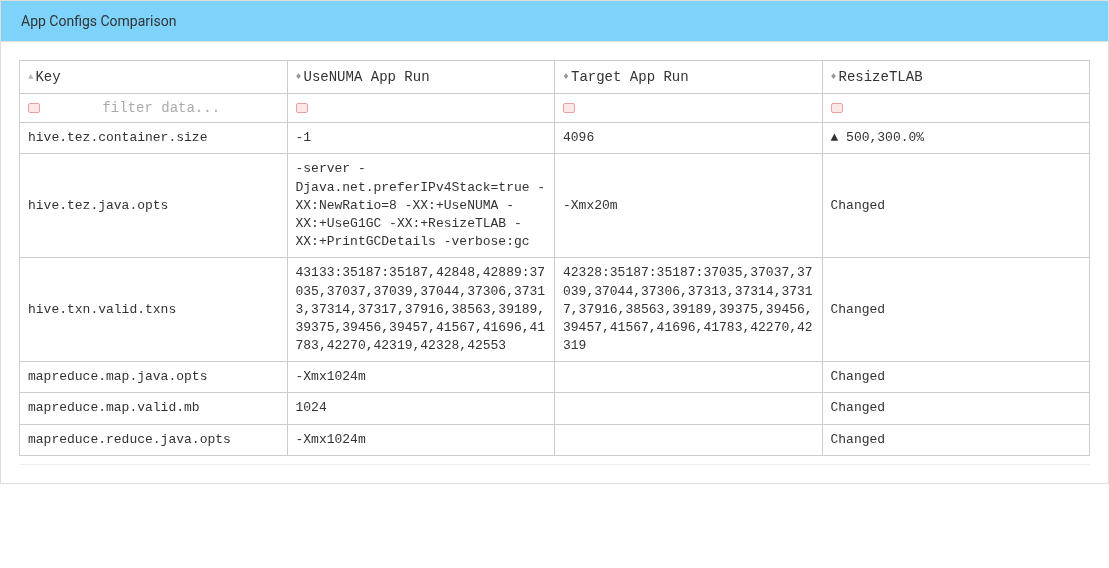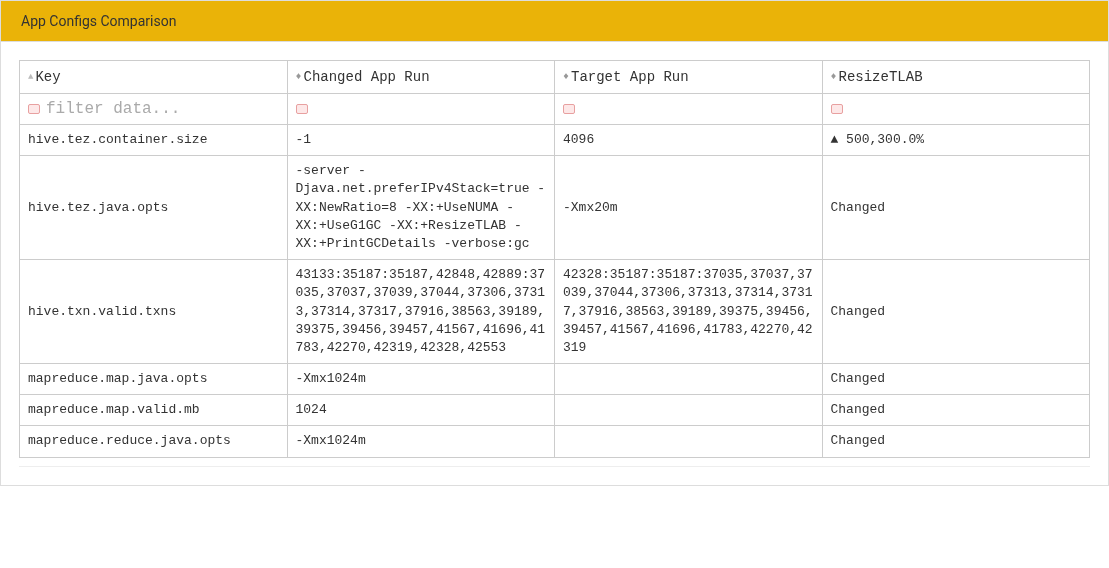"App Configs Comparison" .panel-header { background: #eab308 -> #7dd3fc }
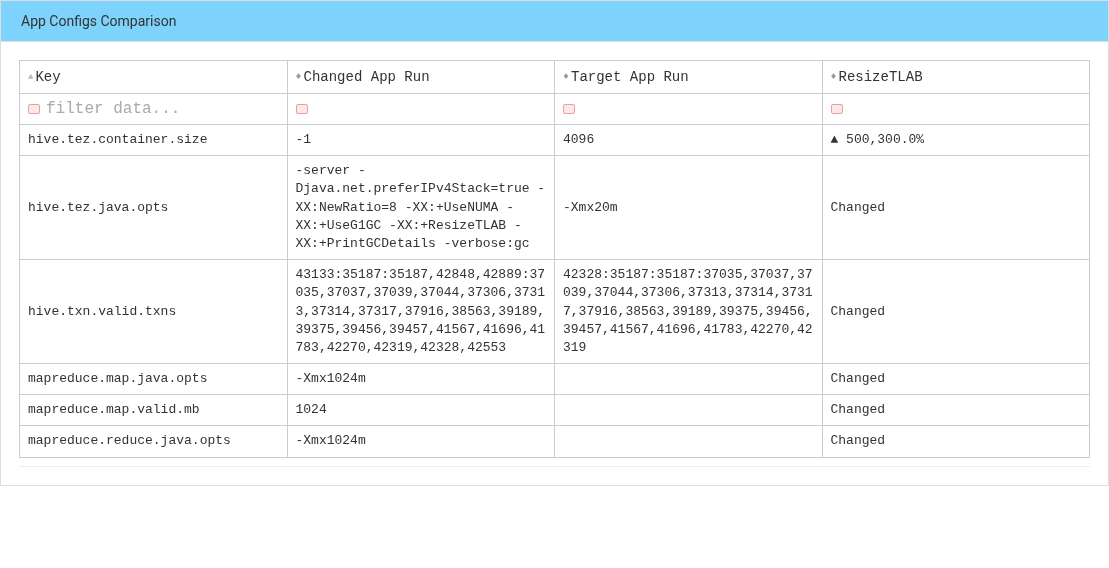"Changed App Run" span { text: Changed -> UseNUMA }
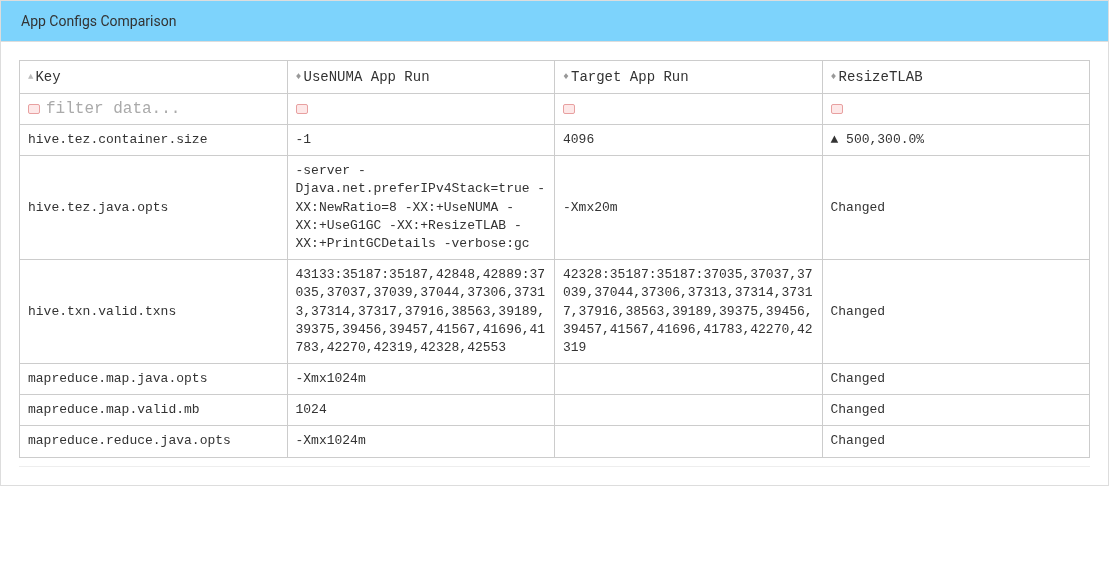"filter data..." .filter-input { font-size: 16px -> 14px; text-align: left -> center }
